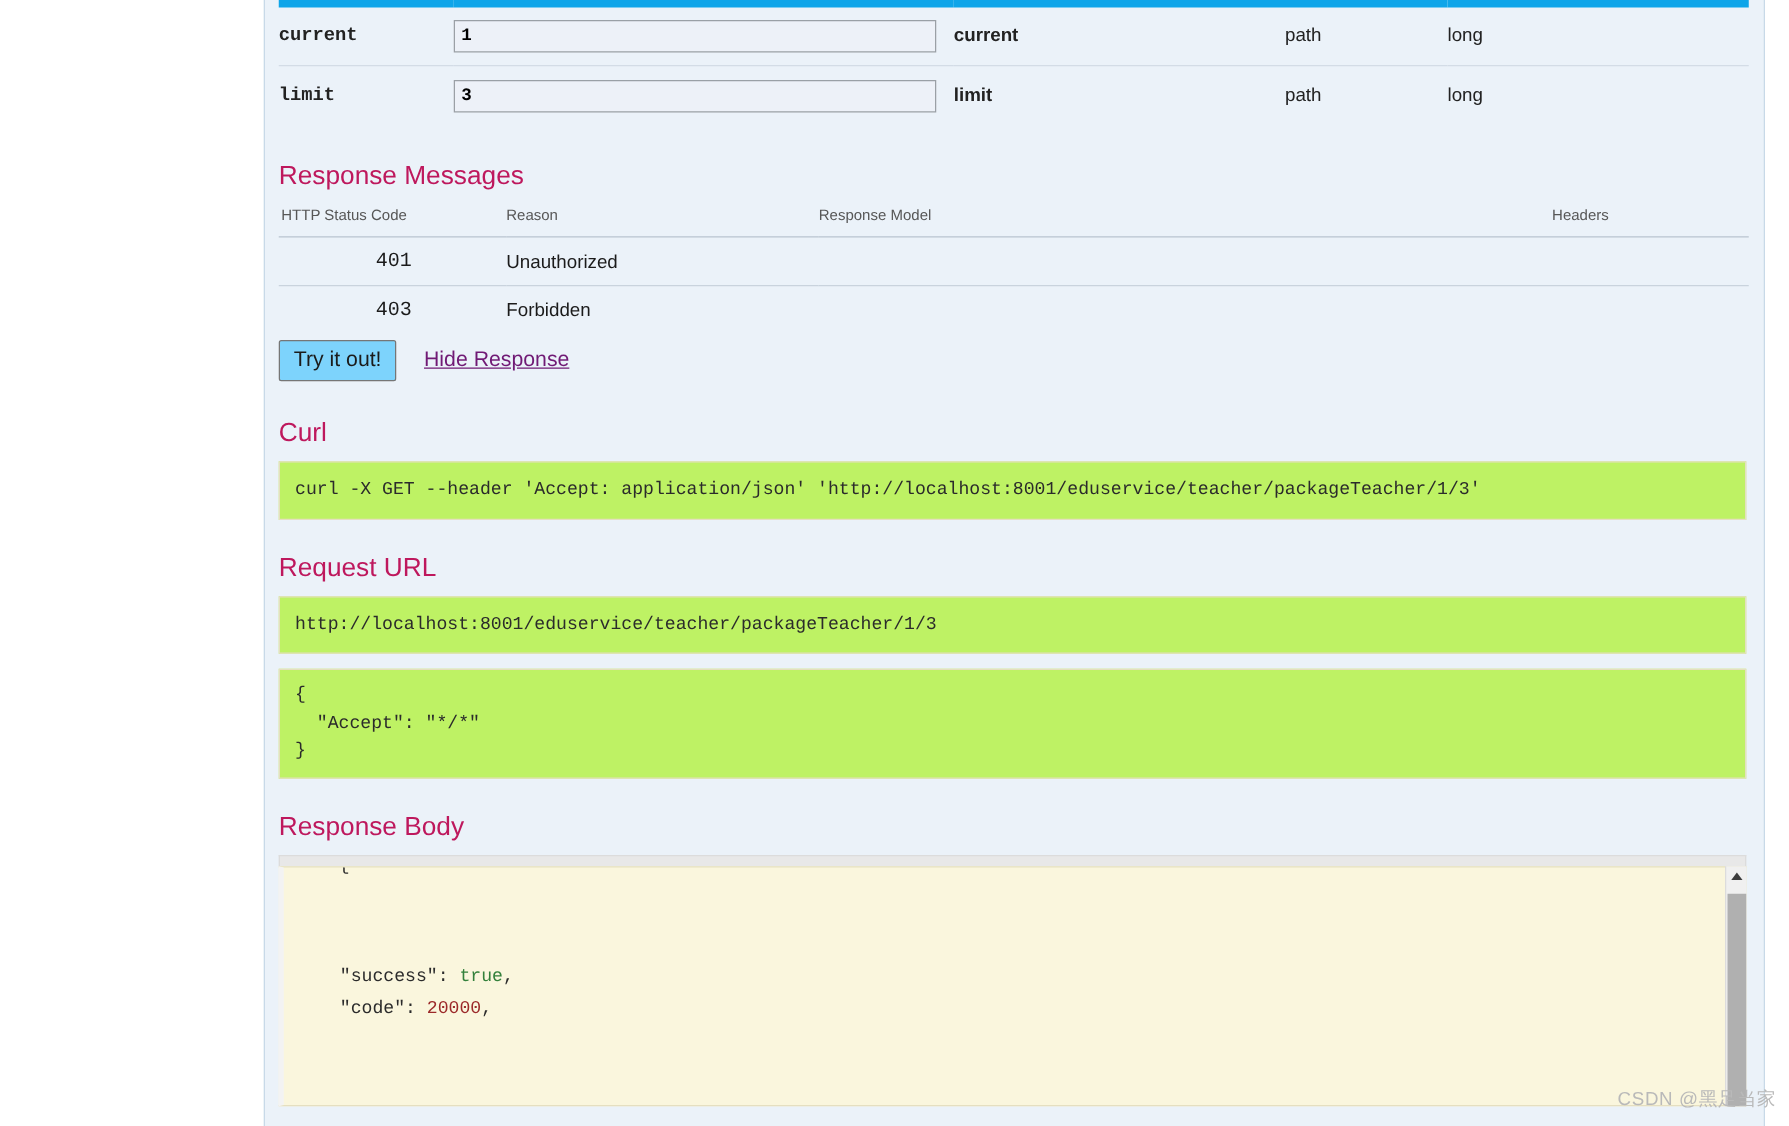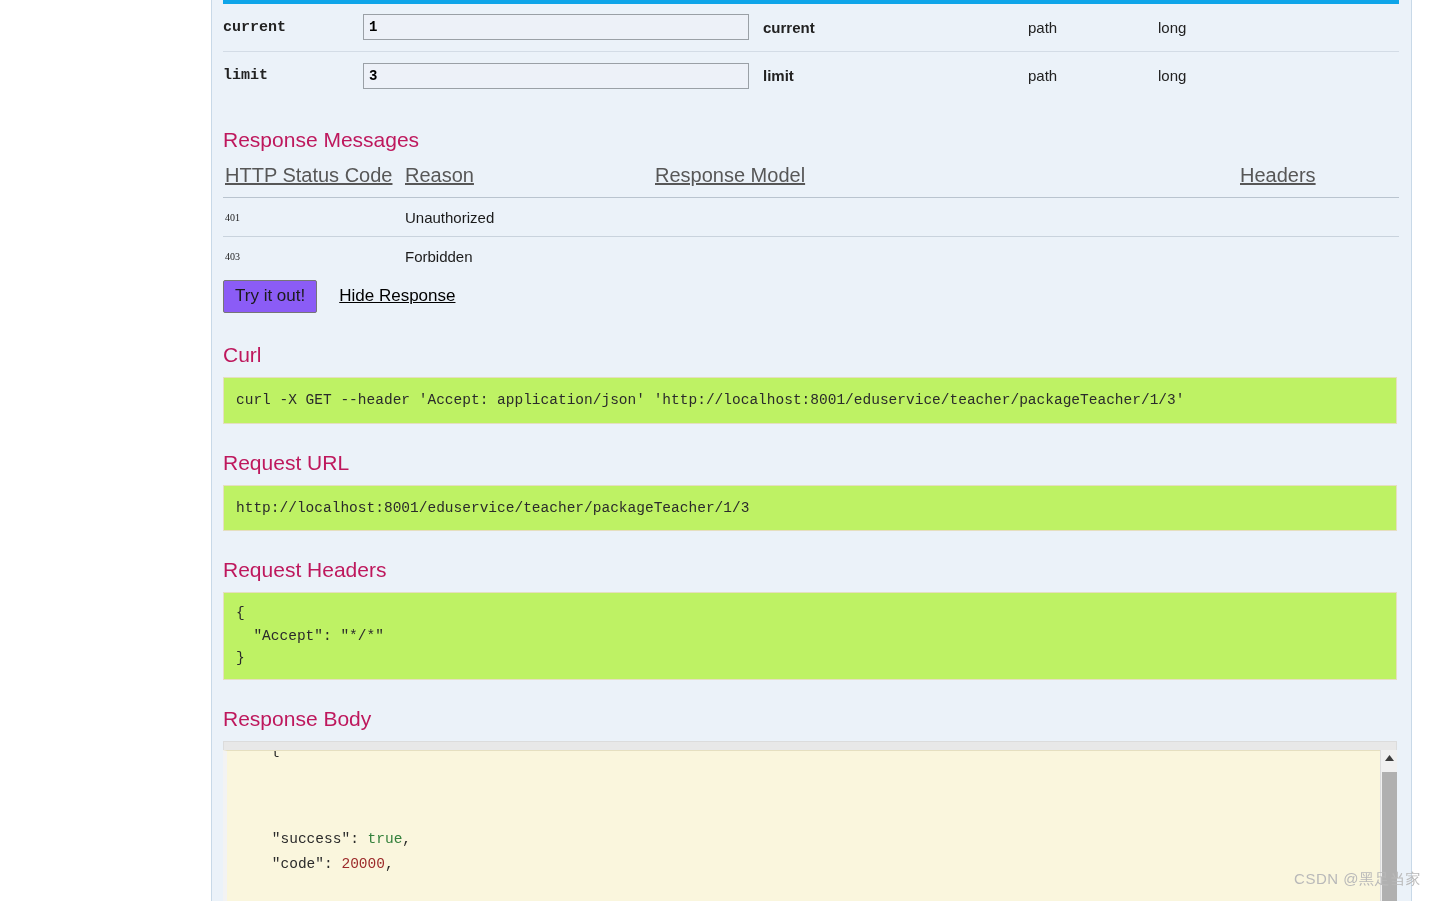"current" table.params tr.first-row { border-top: 4px solid #0ea5e9 -> 6px solid #0ea5e9 }
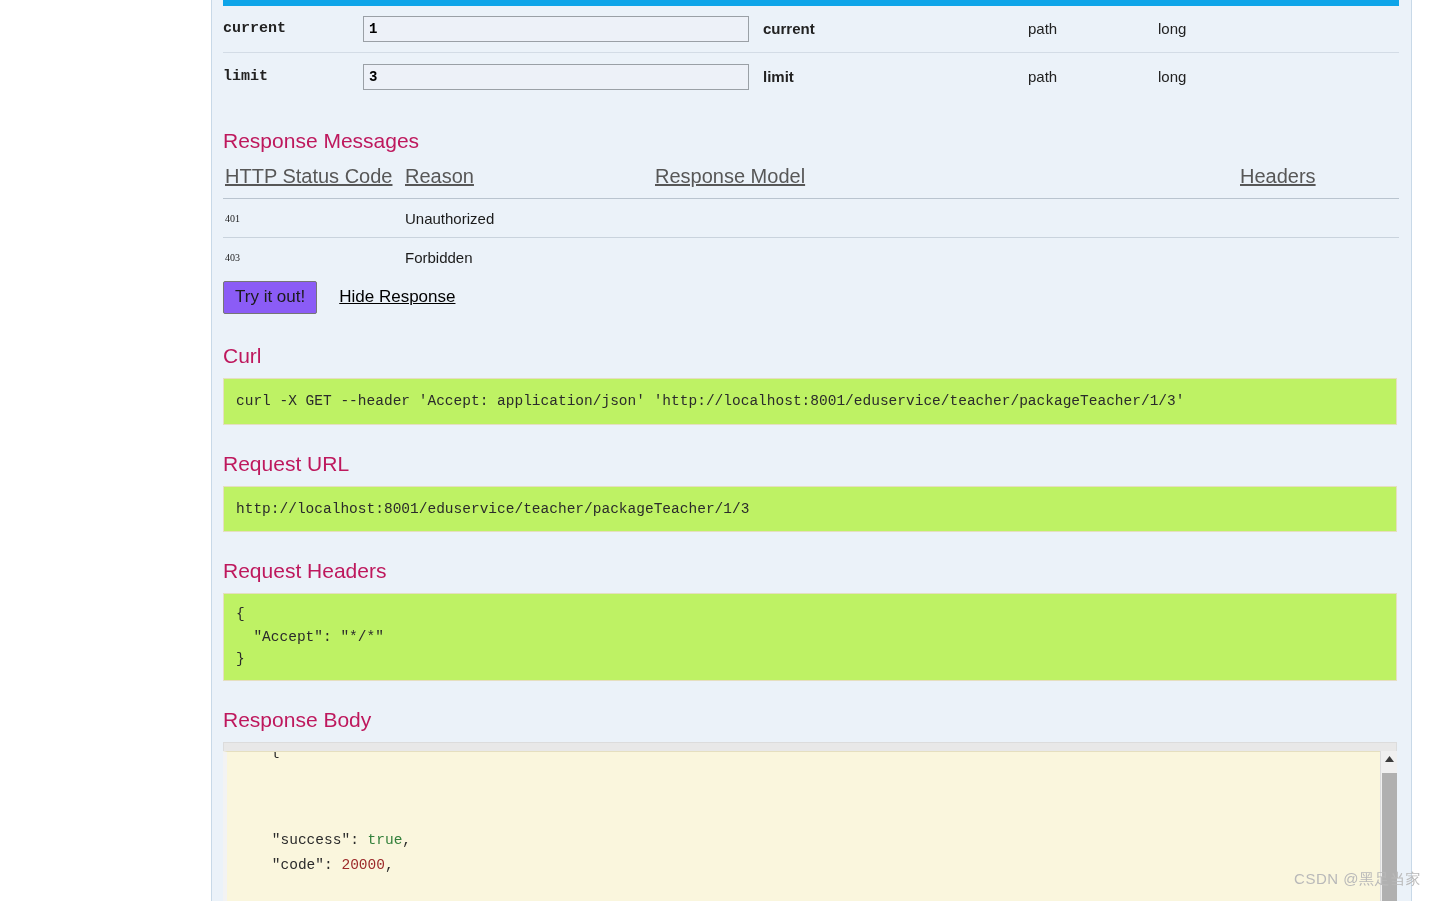"HTTP Status Code" table.resp th { font-size: 20px -> 12px; text-decoration: underline -> none }
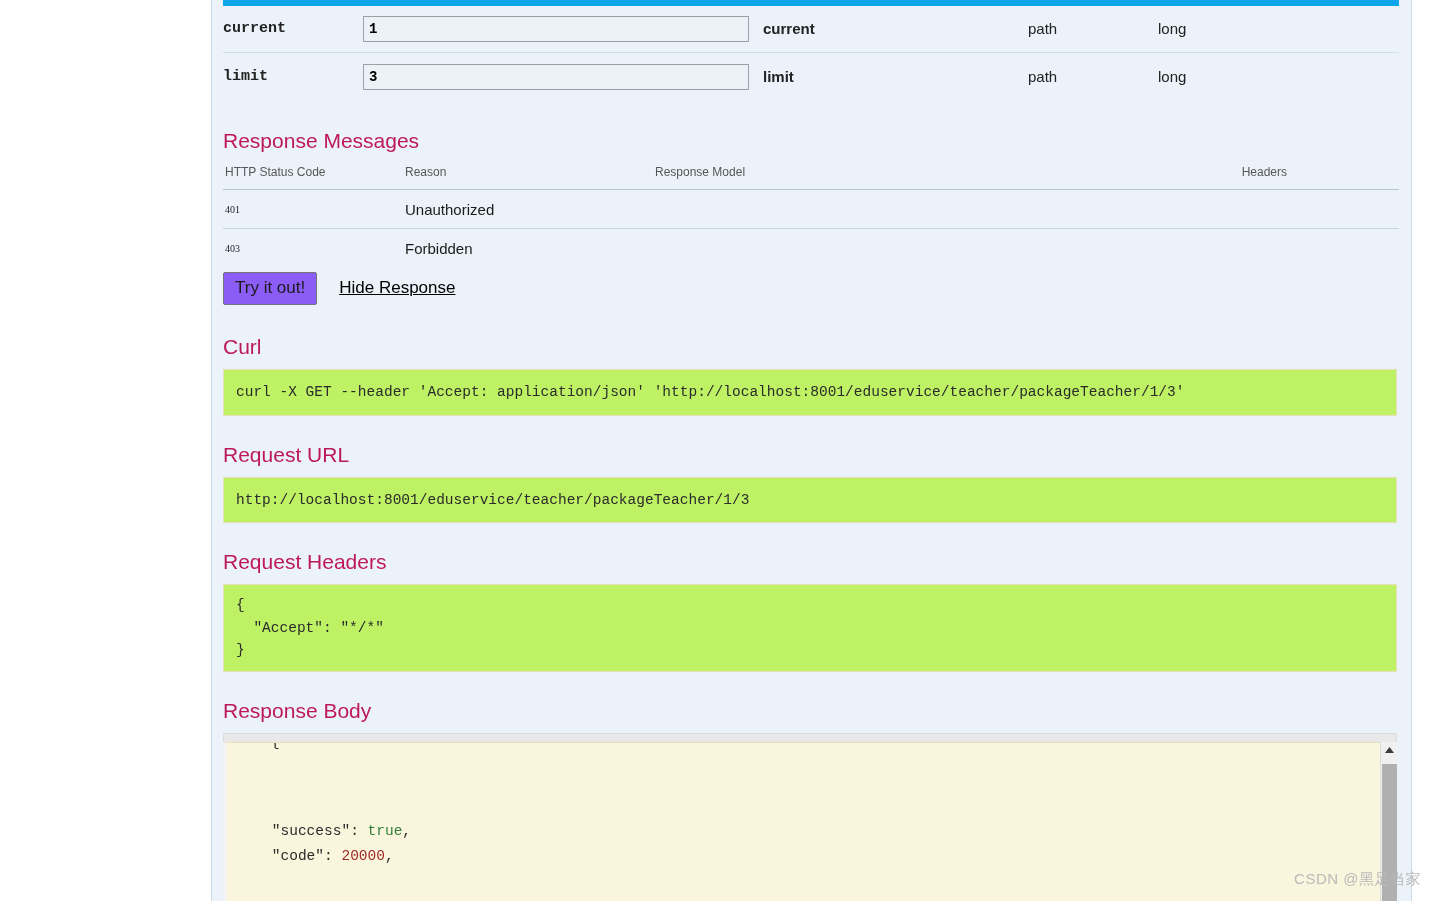"401" table.resp td.c-code { font-family: Liberation Serif, serif -> Liberation Mono, monospace; font-size: 10px -> 16px; text-align: none -> center }
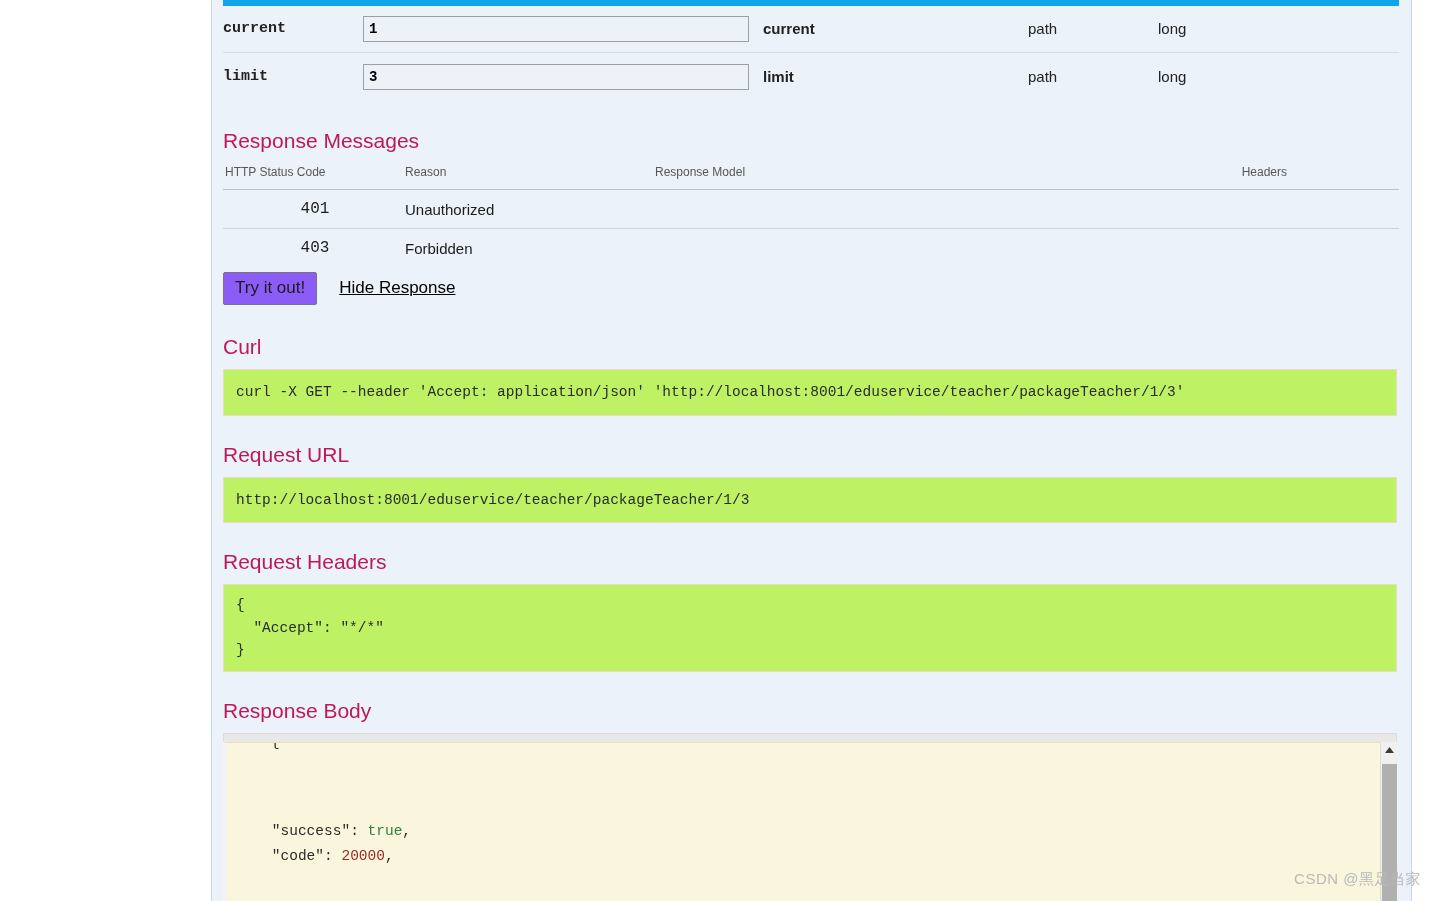"Try it out!" .try-btn { background: #8b5cf6 -> #7dd3fc }
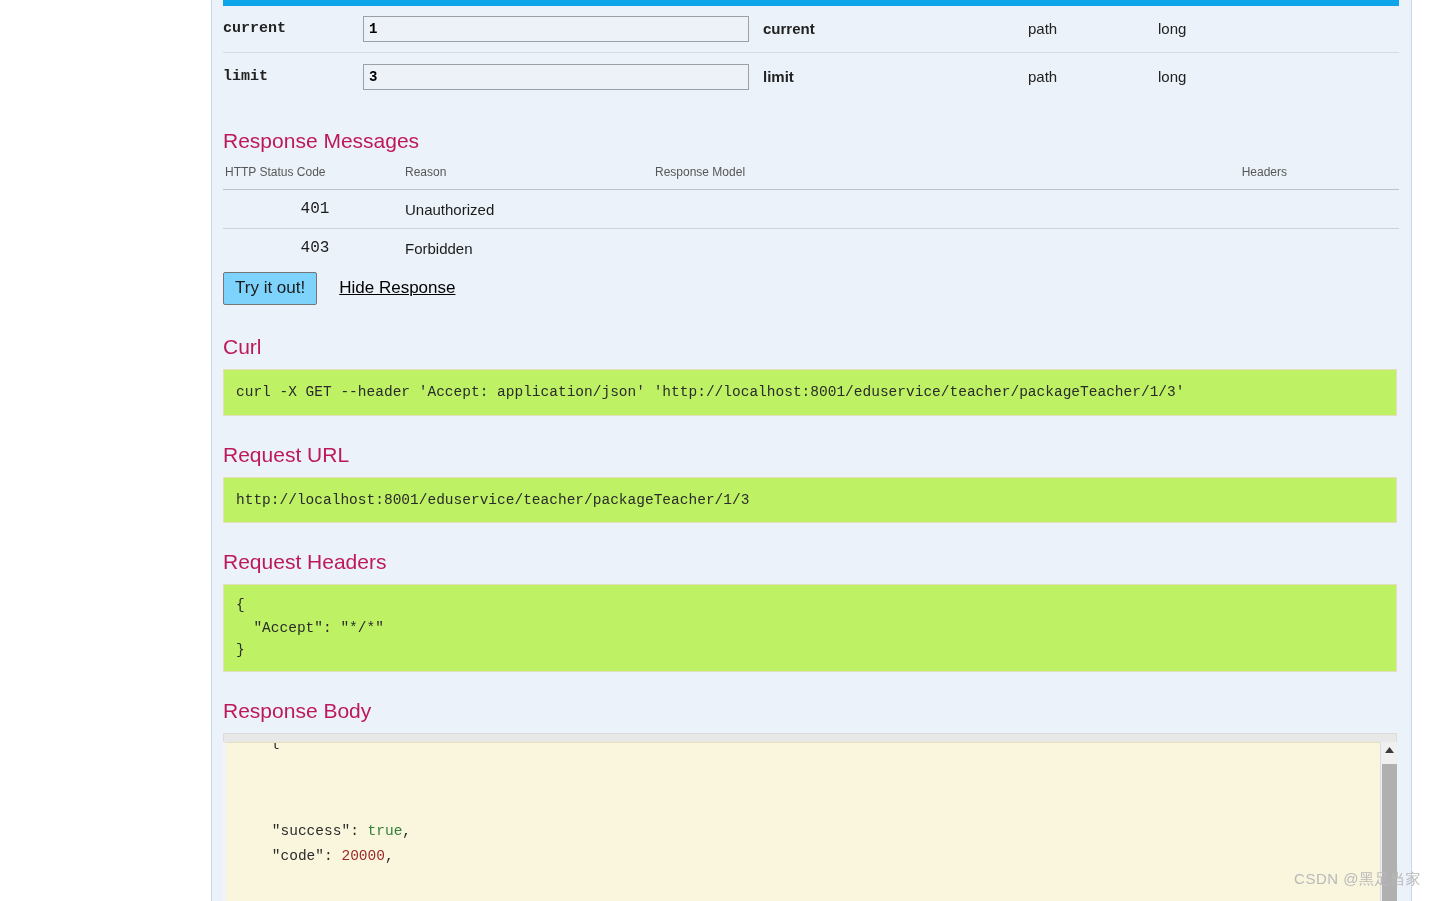"Hide Response" .hide-resp { color: #000000 -> #701a75 }
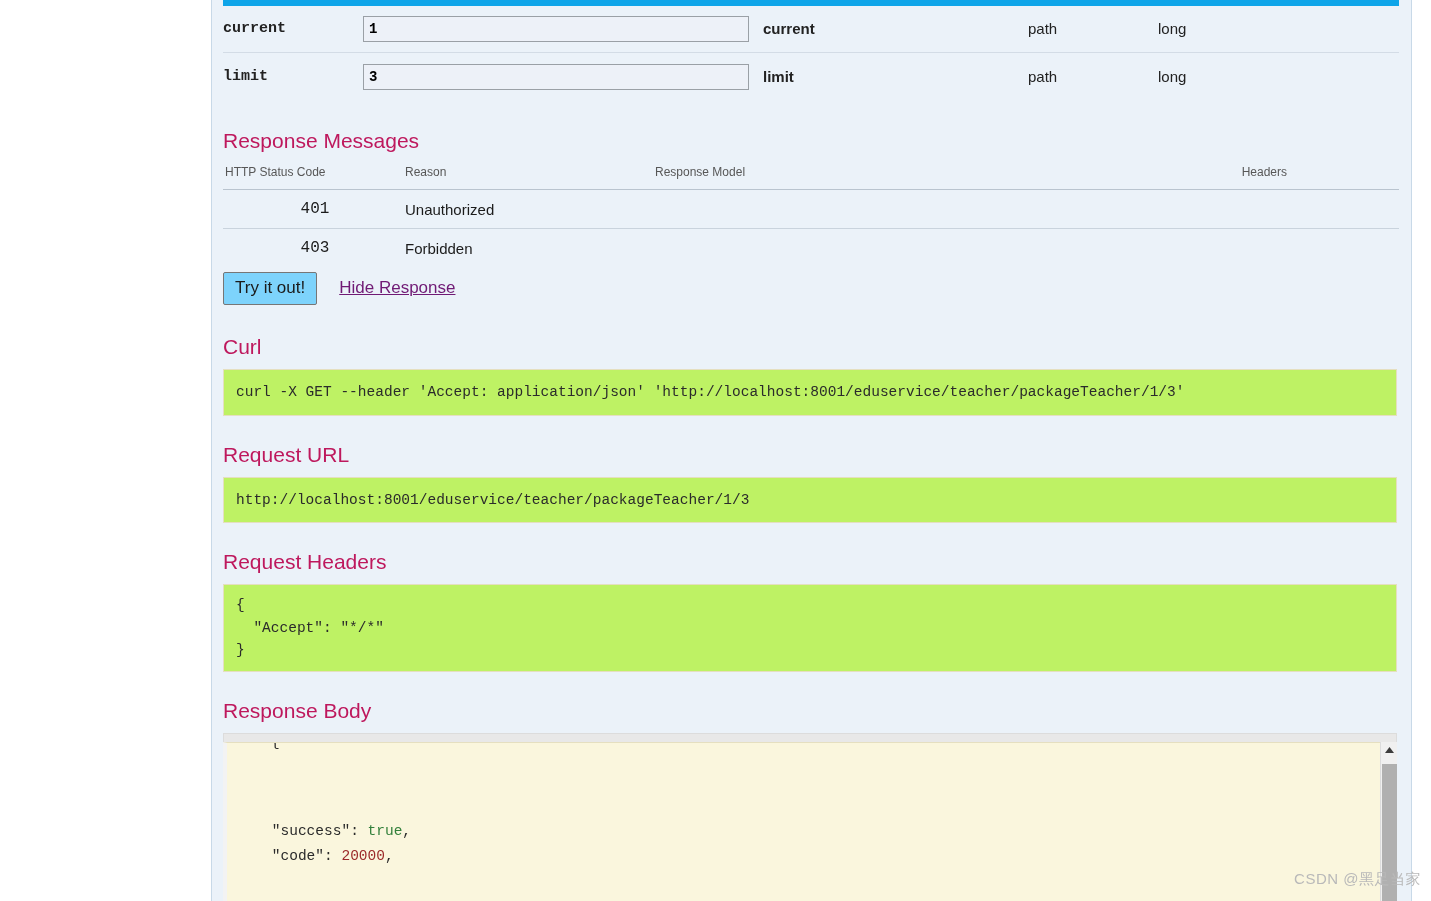"Request Headers" div { html: <div> <h3>Request Headers</h3> </div> -> none }
